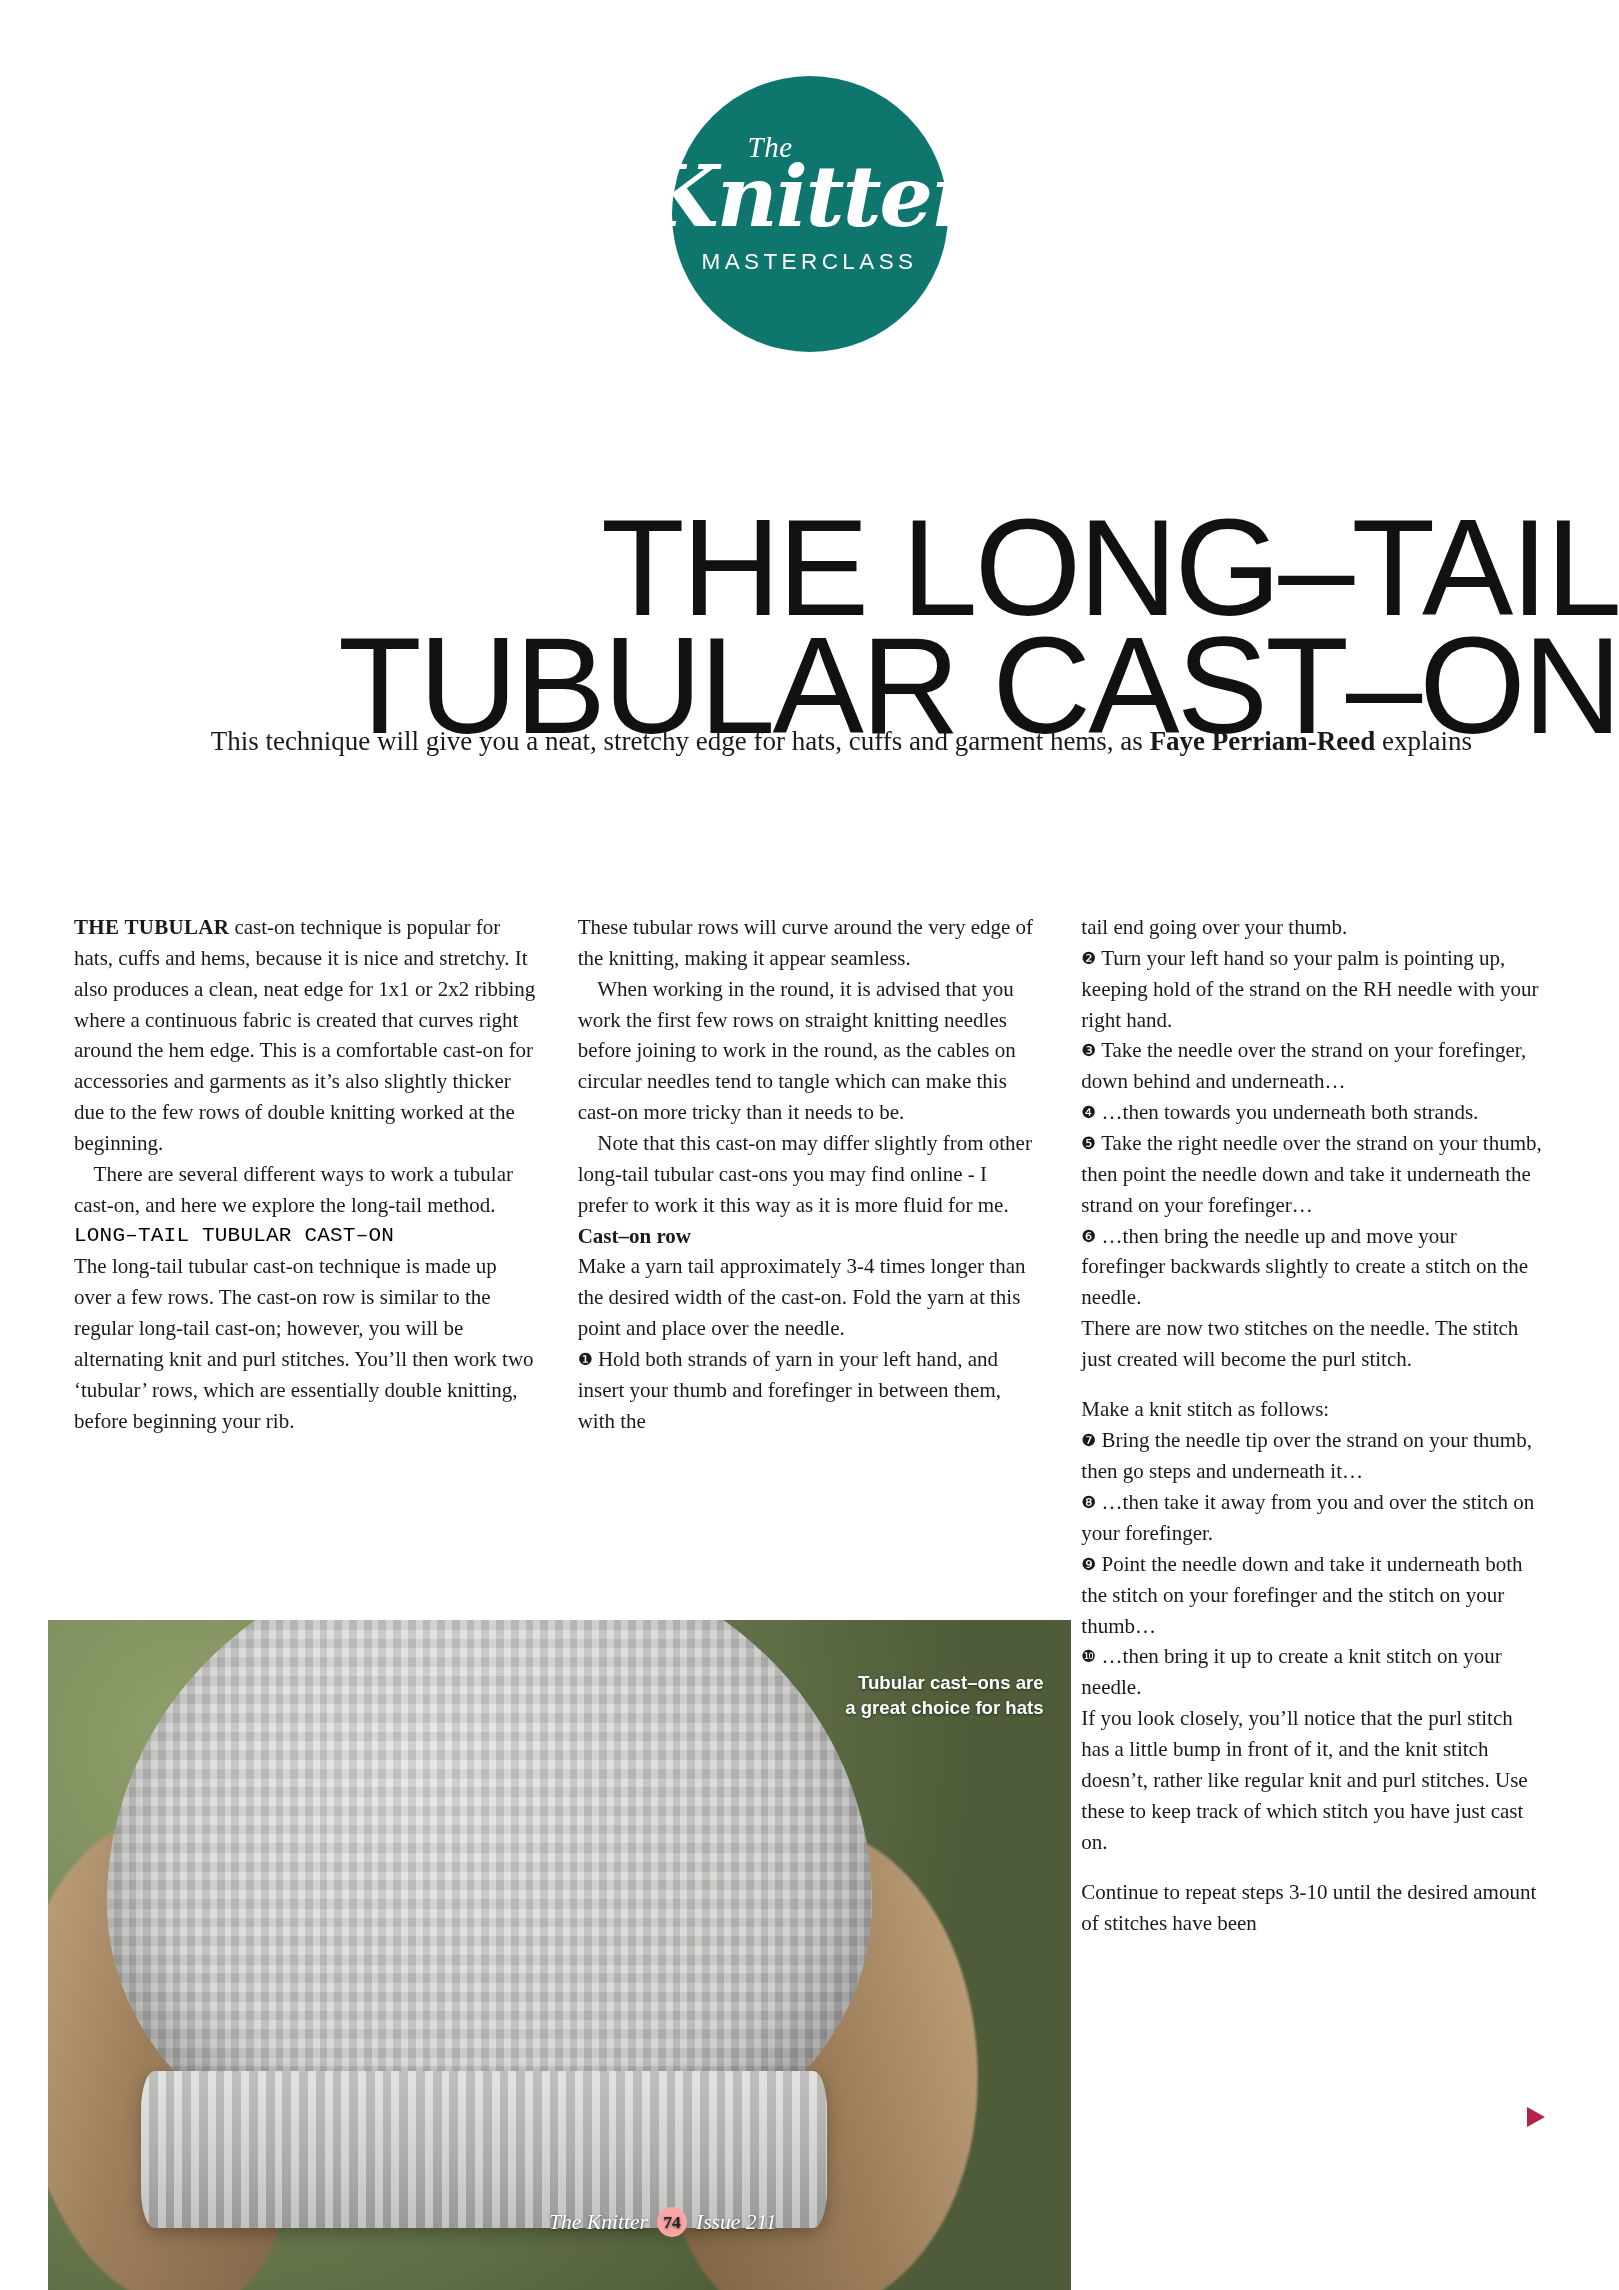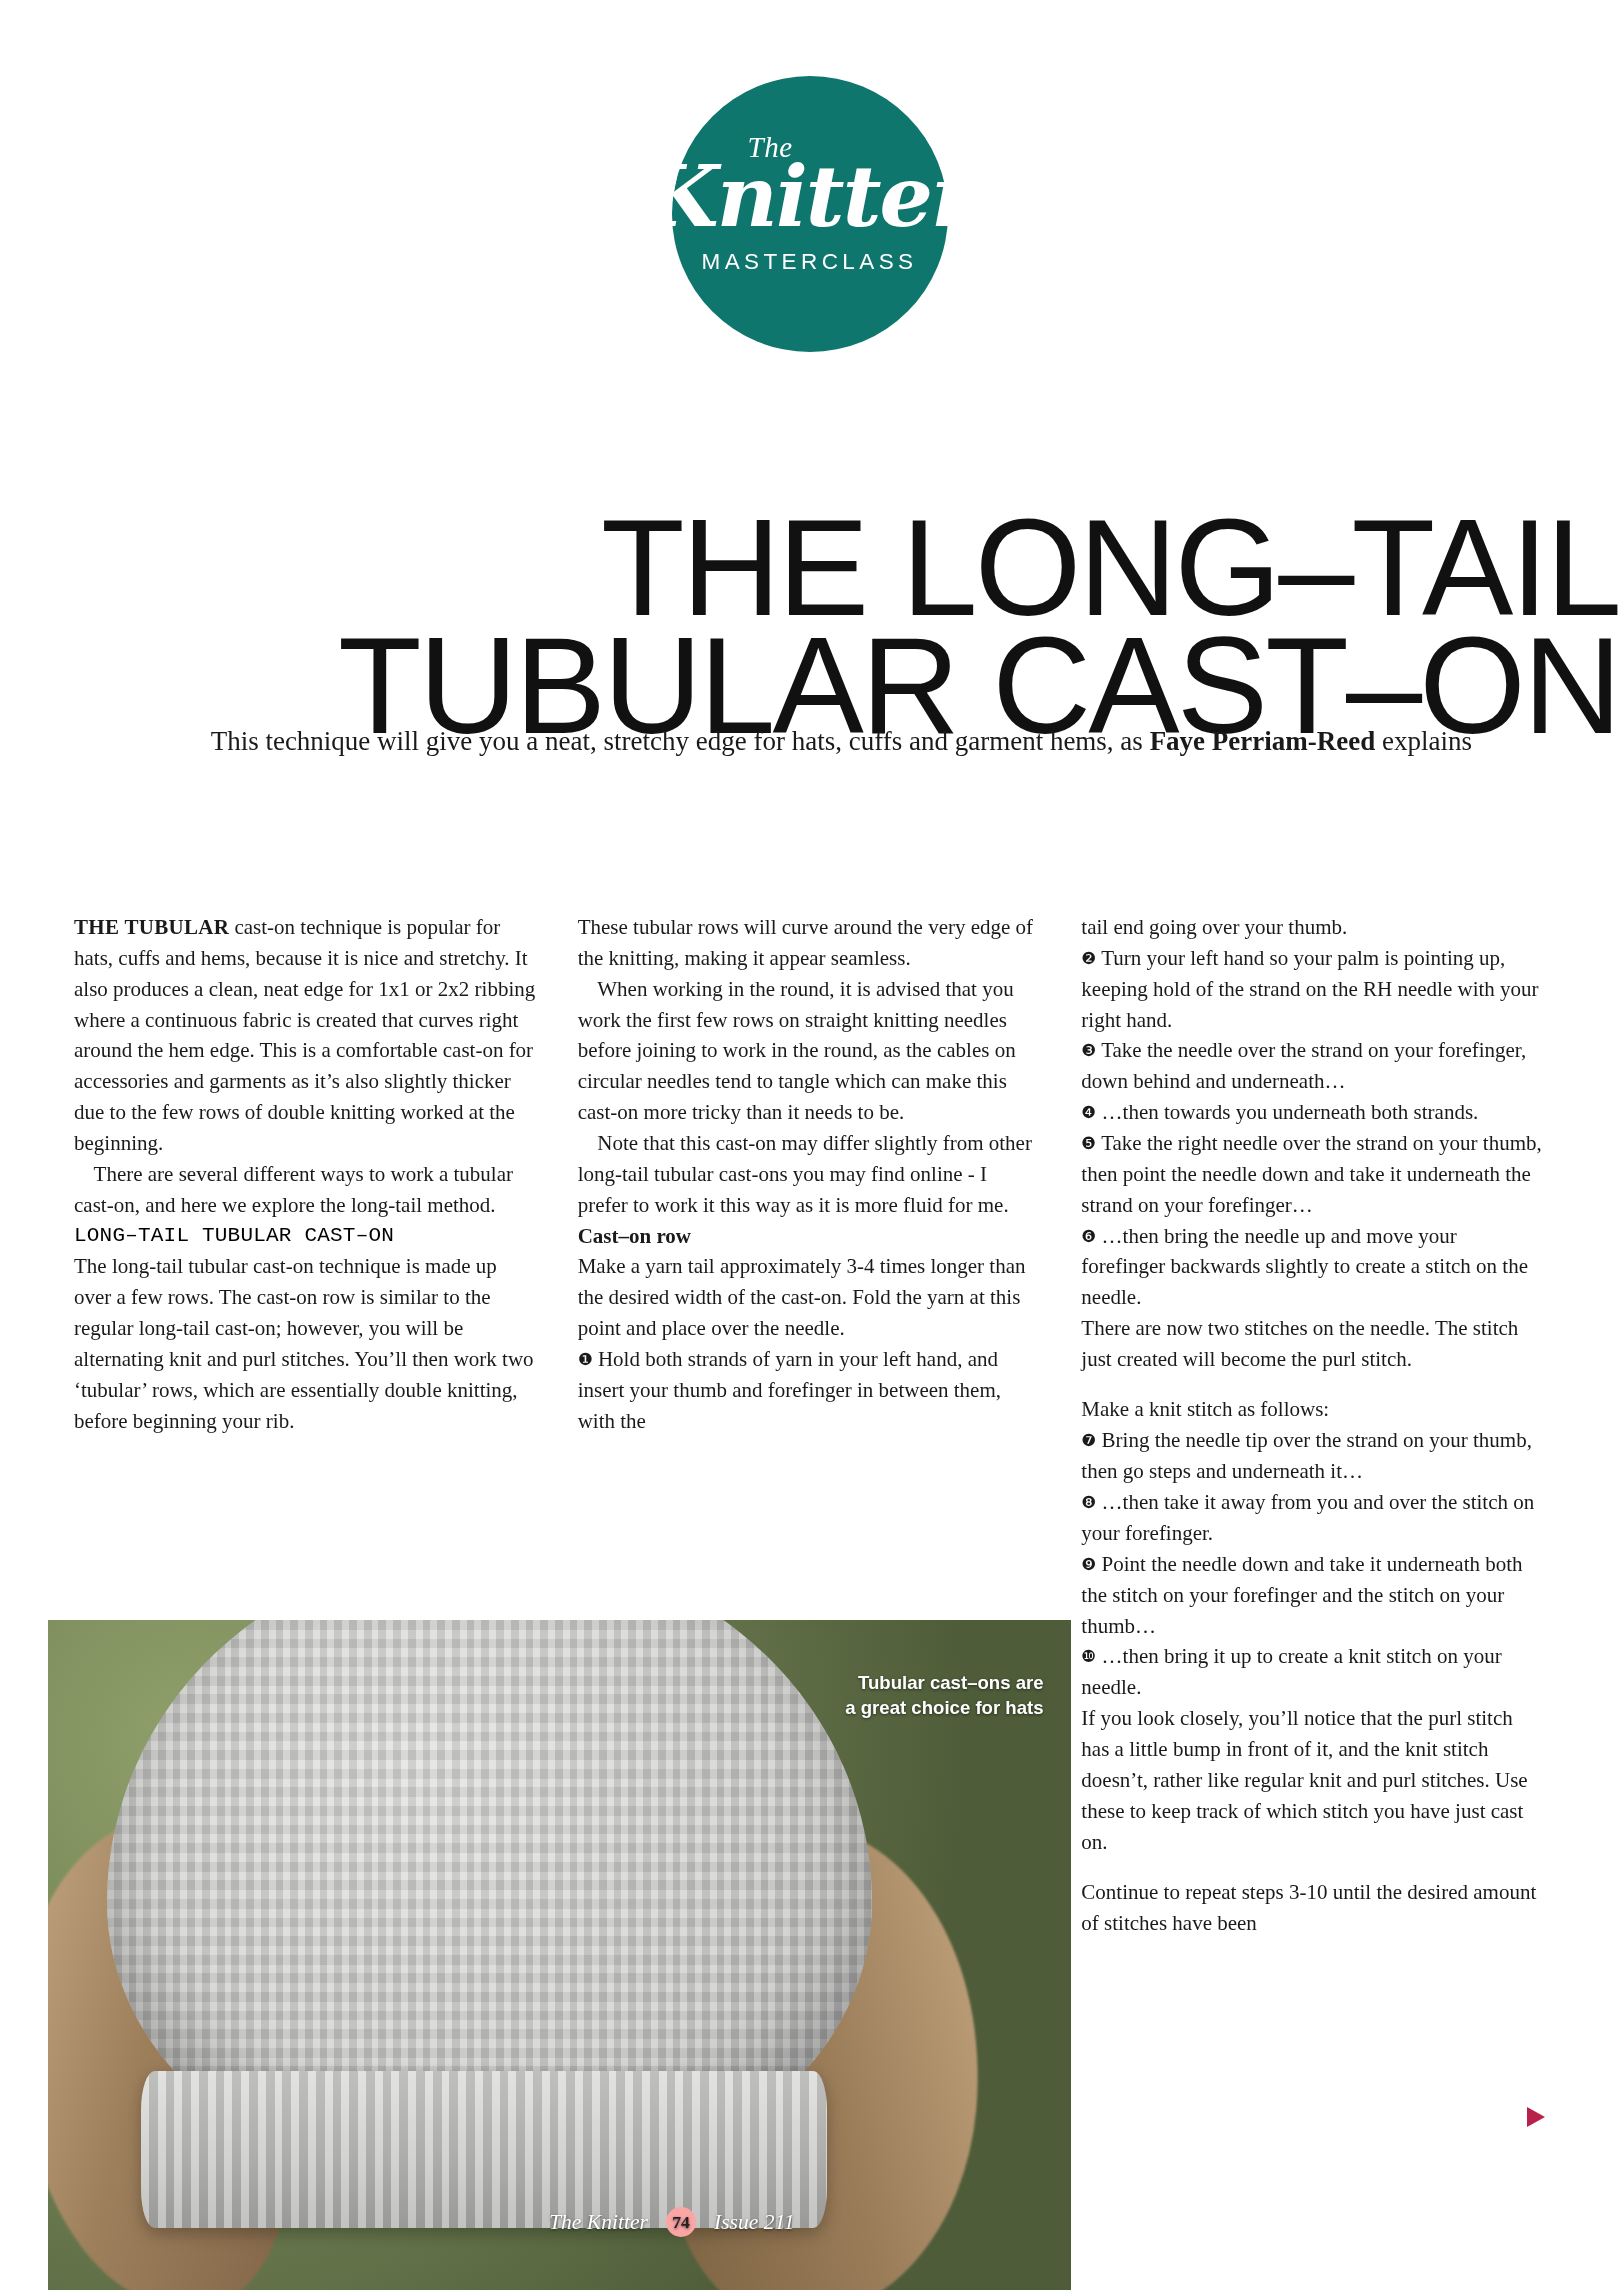"The Knitter" .footer { gap: 18px -> 9px }
